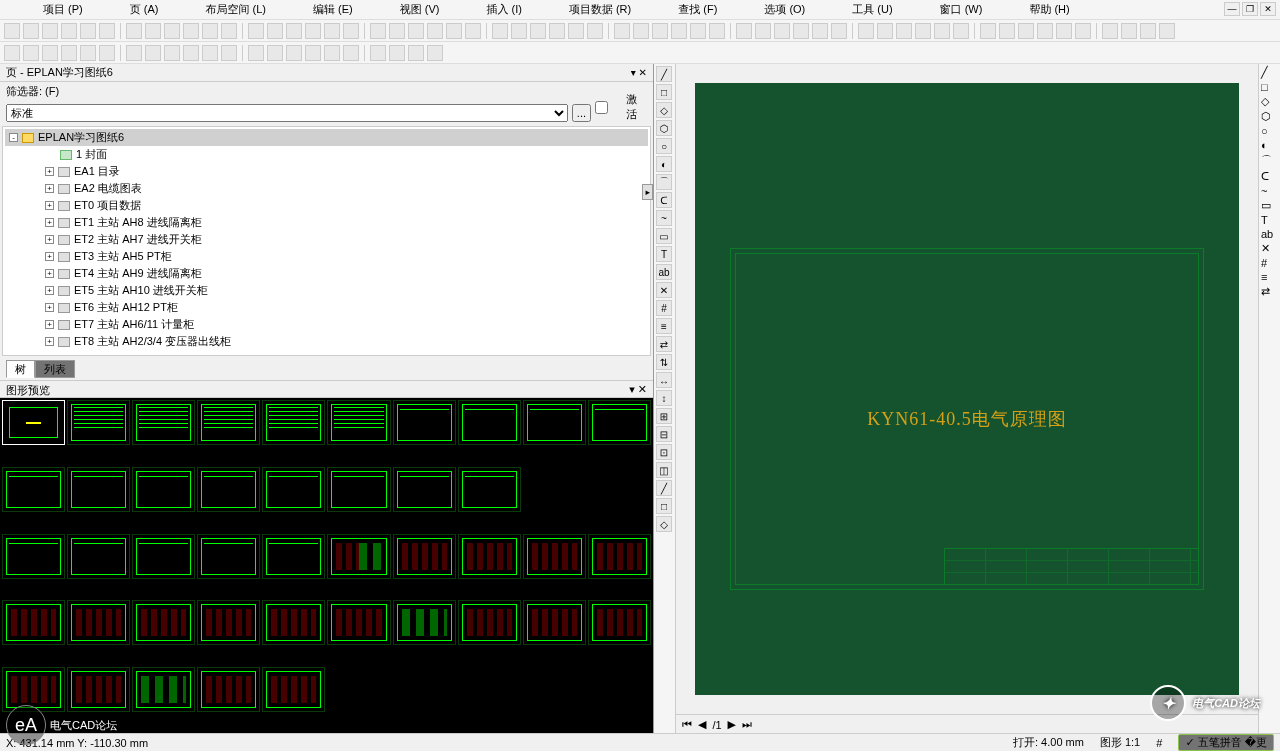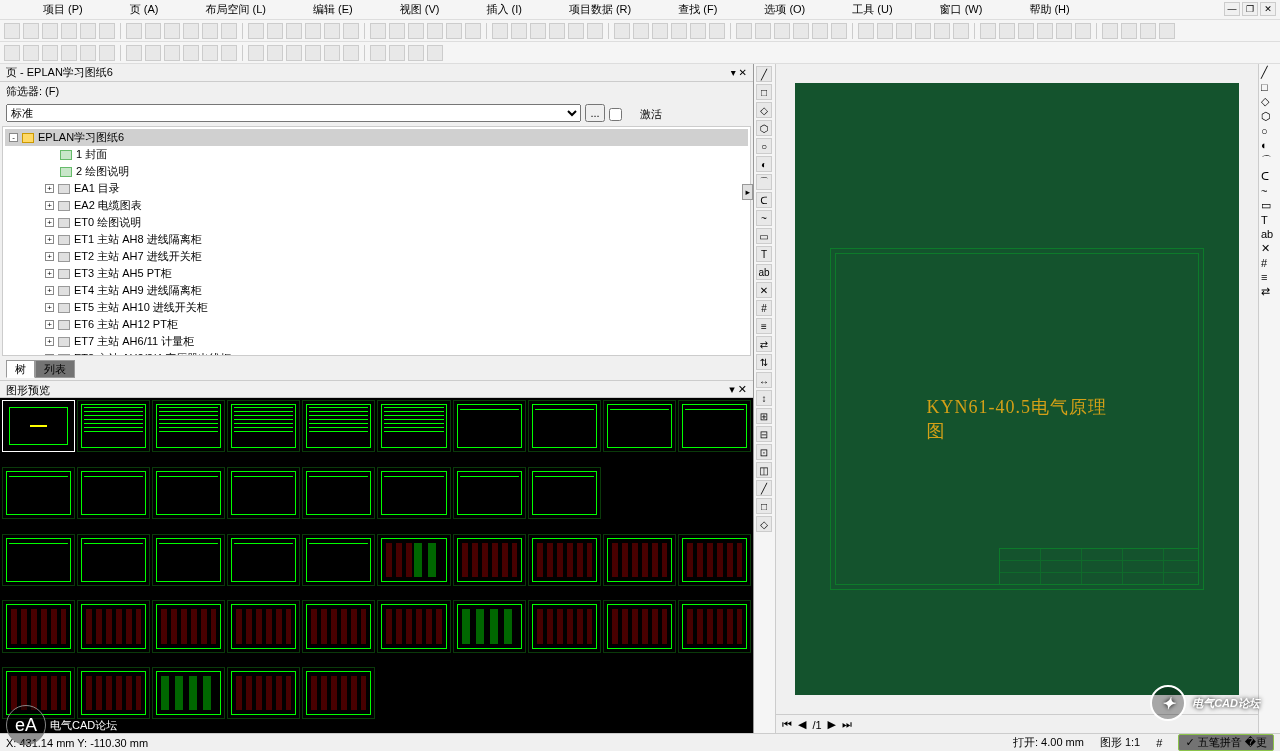"页 - EPLAN学习图纸6" .left-panel { width: 754px -> 654px }
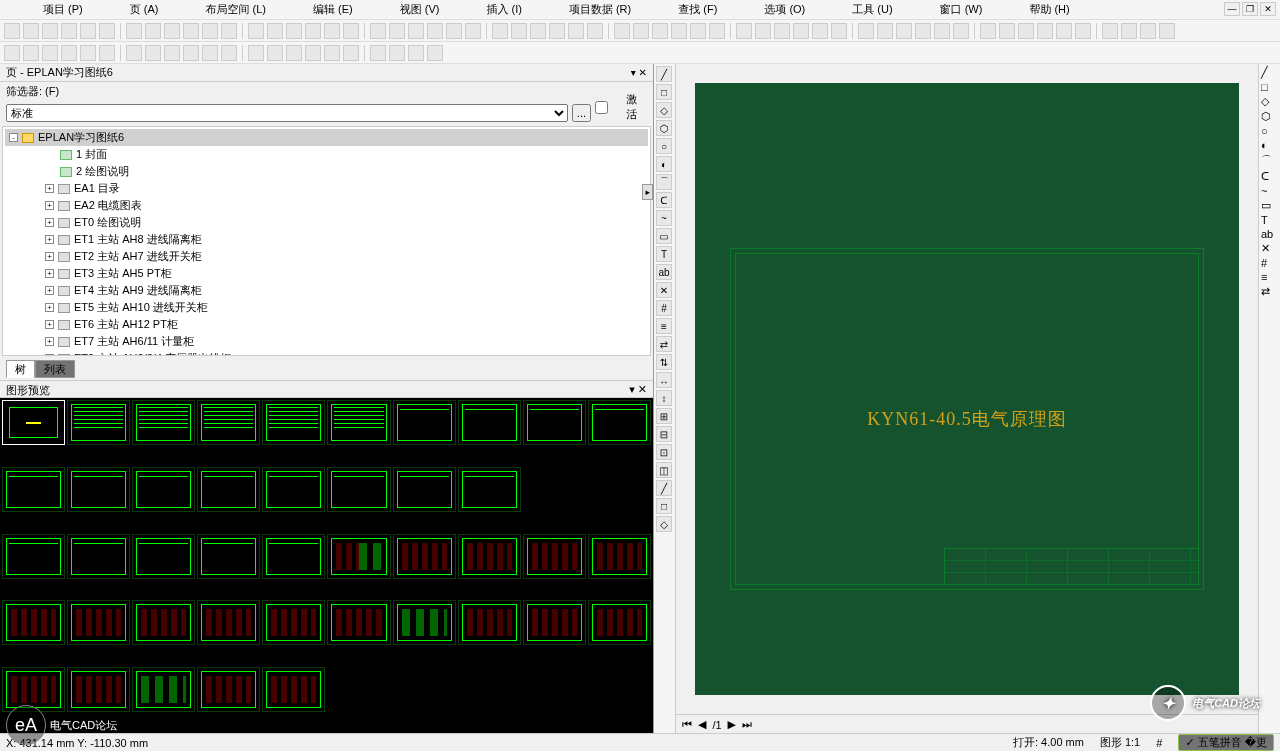"2 绘图说明" div.tree-item { html: <div> <span></span> <span></span> <span>2 绘图说明</span> </div> -> none }
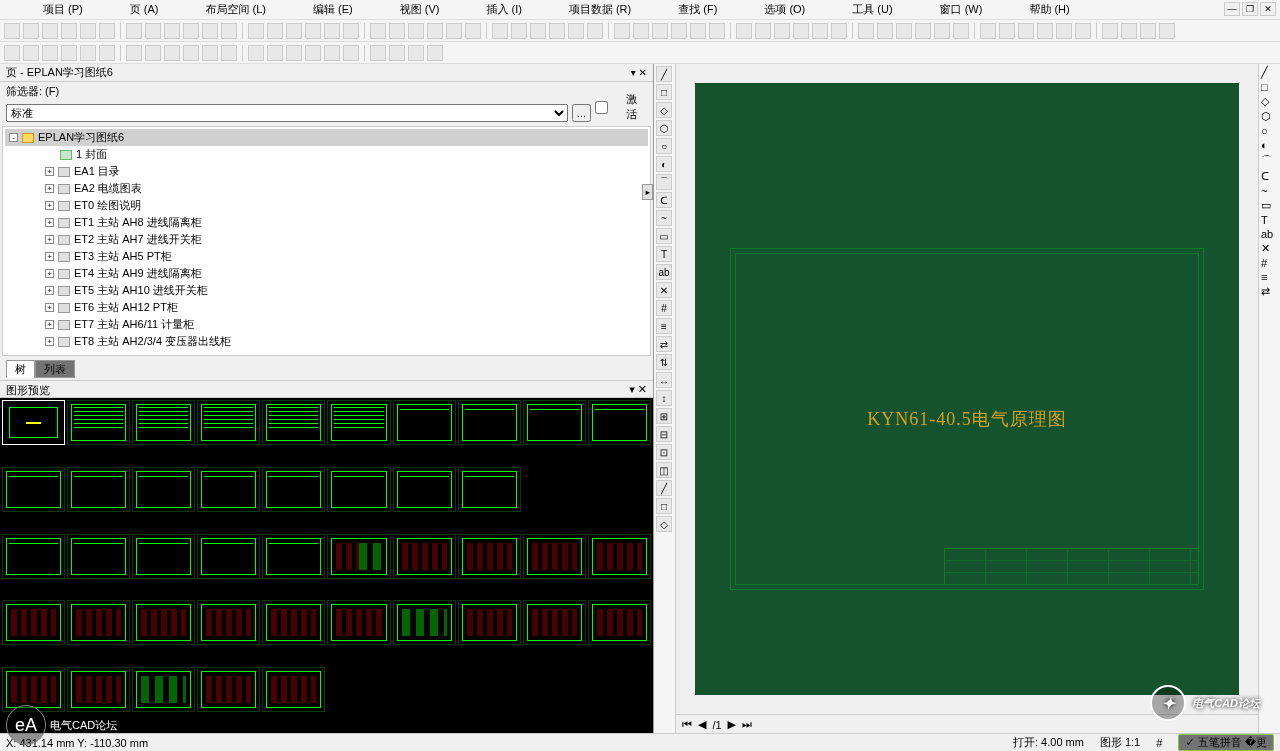"ET0 绘图说明" span { text: 绘图说明 -> 项目数据 }
